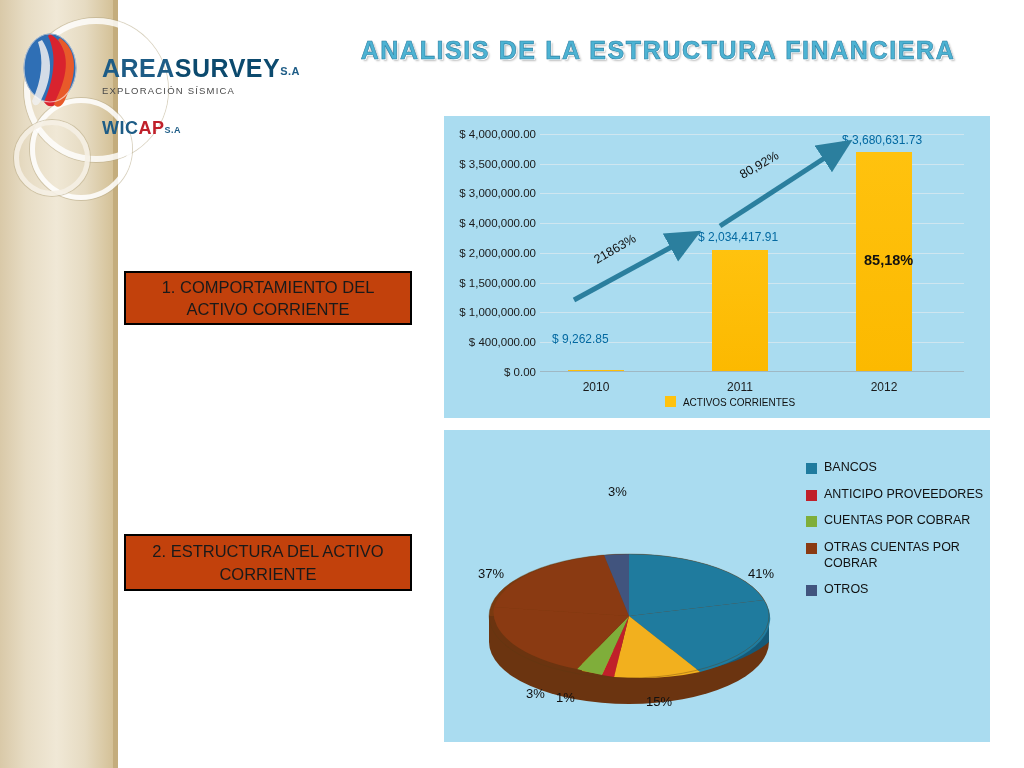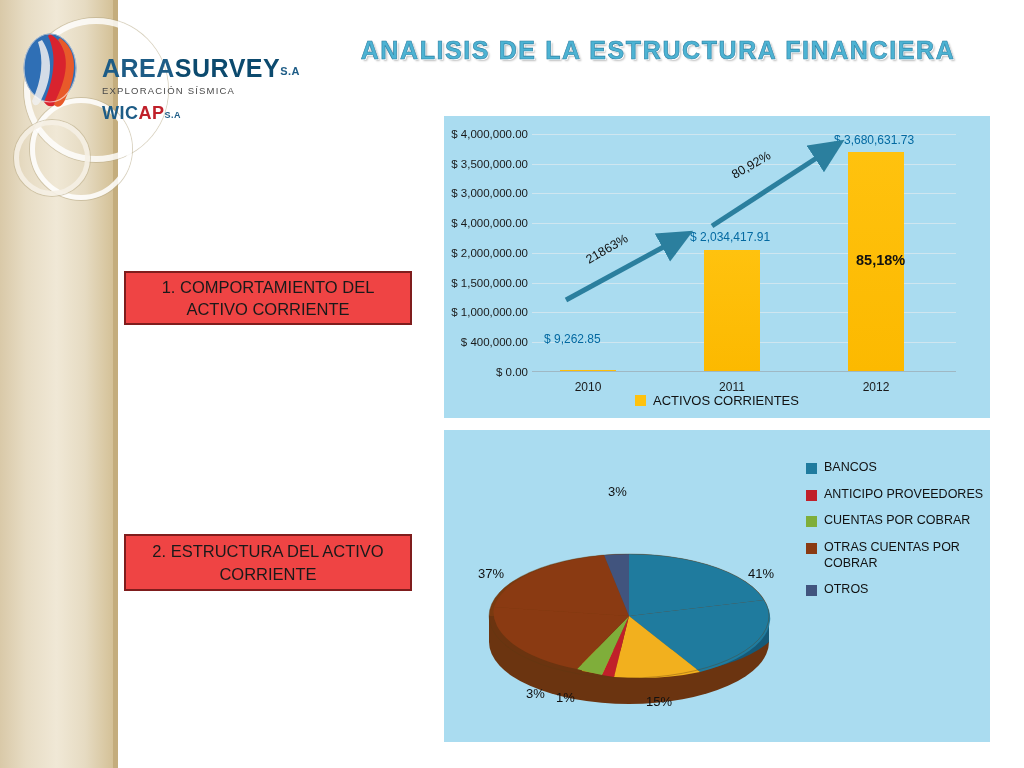"WICAPS.A" .wicap { margin-top: 7px -> 22px }
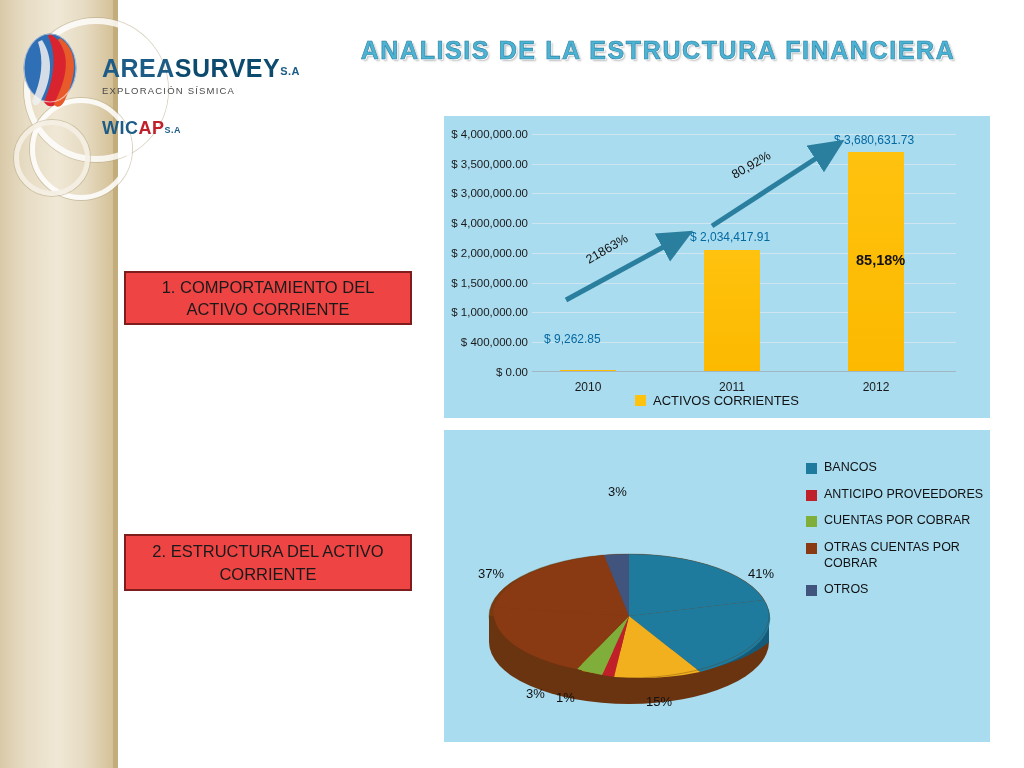"$ 4,000,000.00" .bar-plot { left: 88px -> 96px }
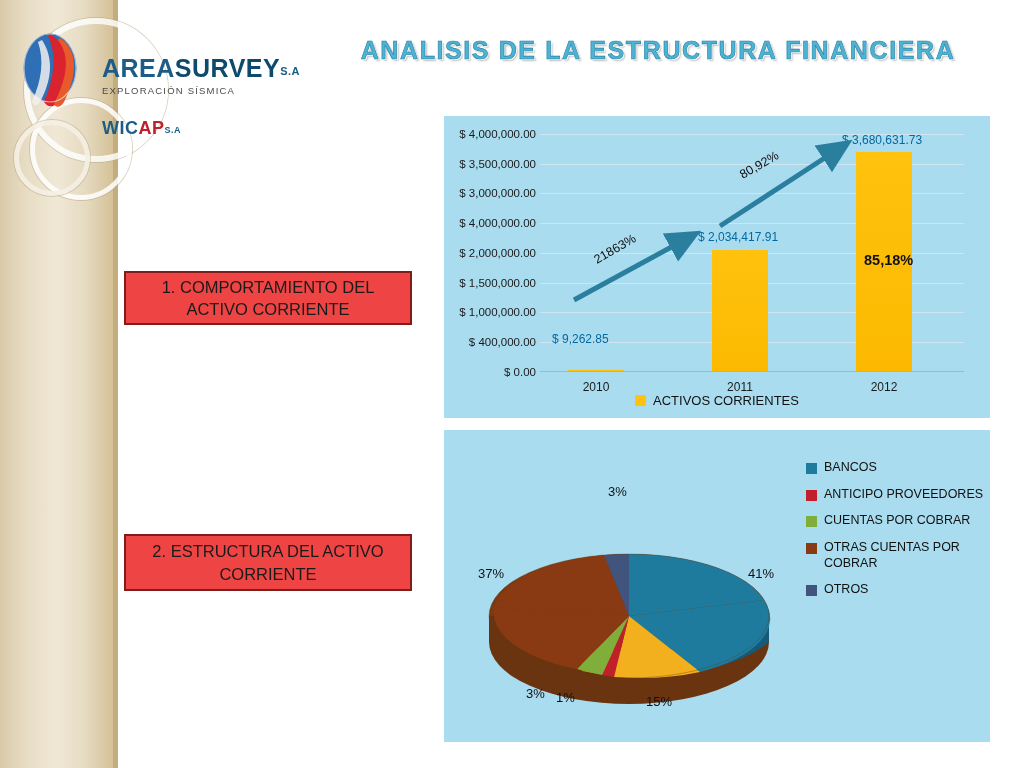"1. COMPORTAMIENTO DEL ACTIVO CORRIENTE" .callout { background: #ef4444 -> #c2410c; border: 2px solid #7f1d1d -> 2px solid #000000 }
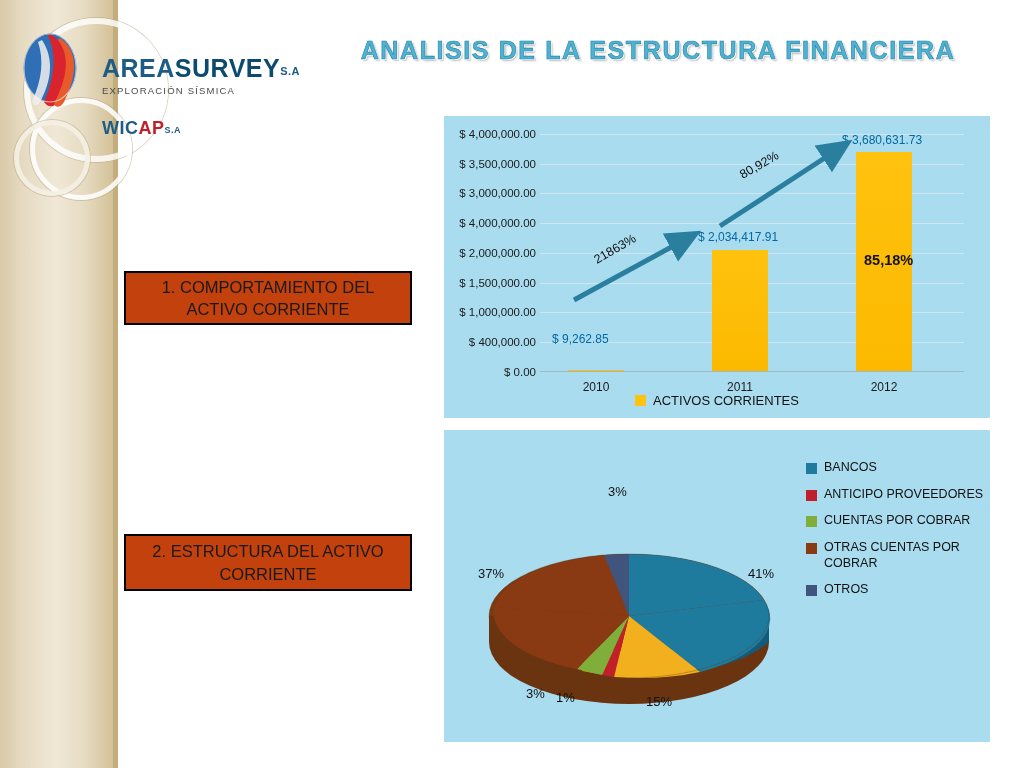"ACTIVOS CORRIENTES" .legend-bar { font-size: 13px -> 10px; padding-left: none -> 13px }
